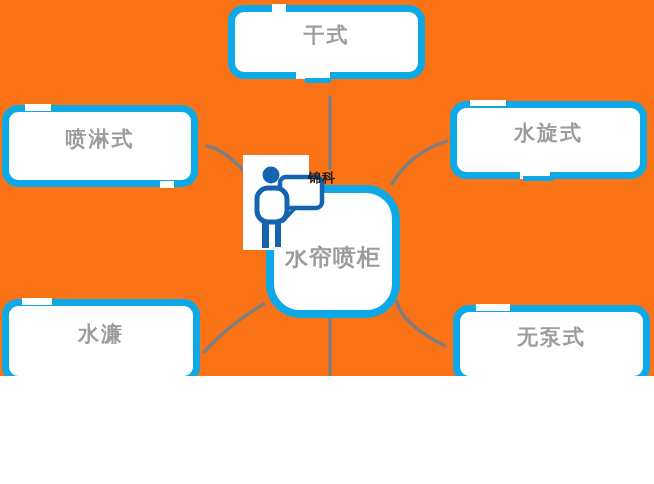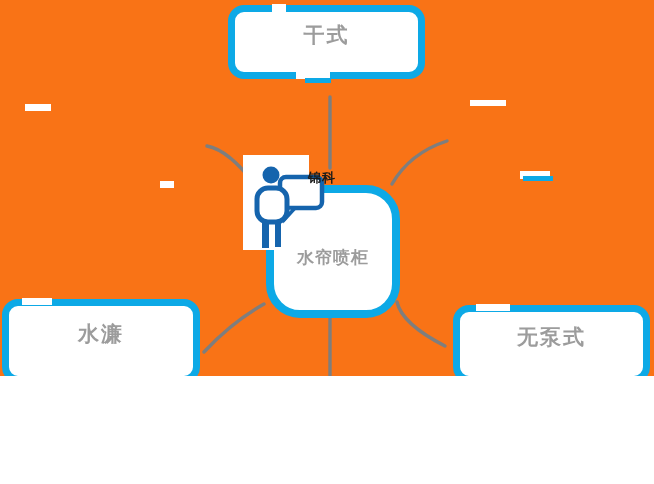"喷淋式" div.node { html: none -> <div> <span>喷淋式</span> </div> }
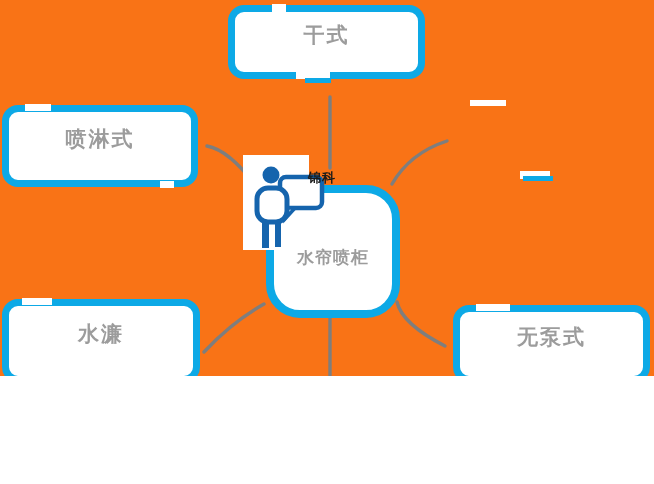"水旋式" div.node { html: none -> <div> <span>水旋式</span> </div> }
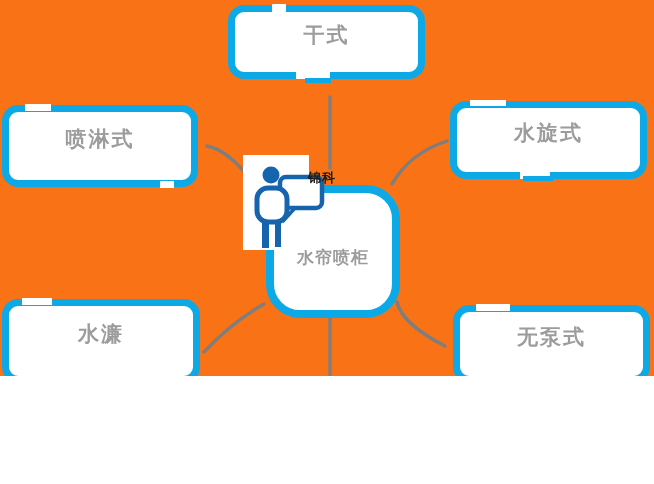"水帘喷柜" .node.center .label { font-size: 17px -> 23px }
